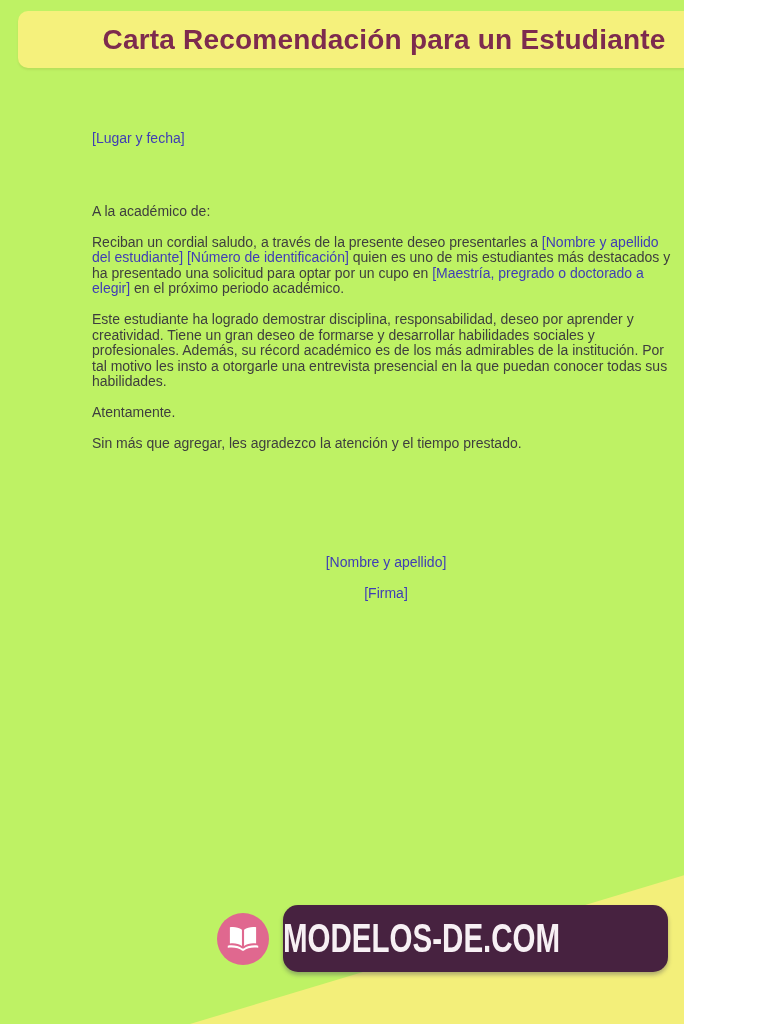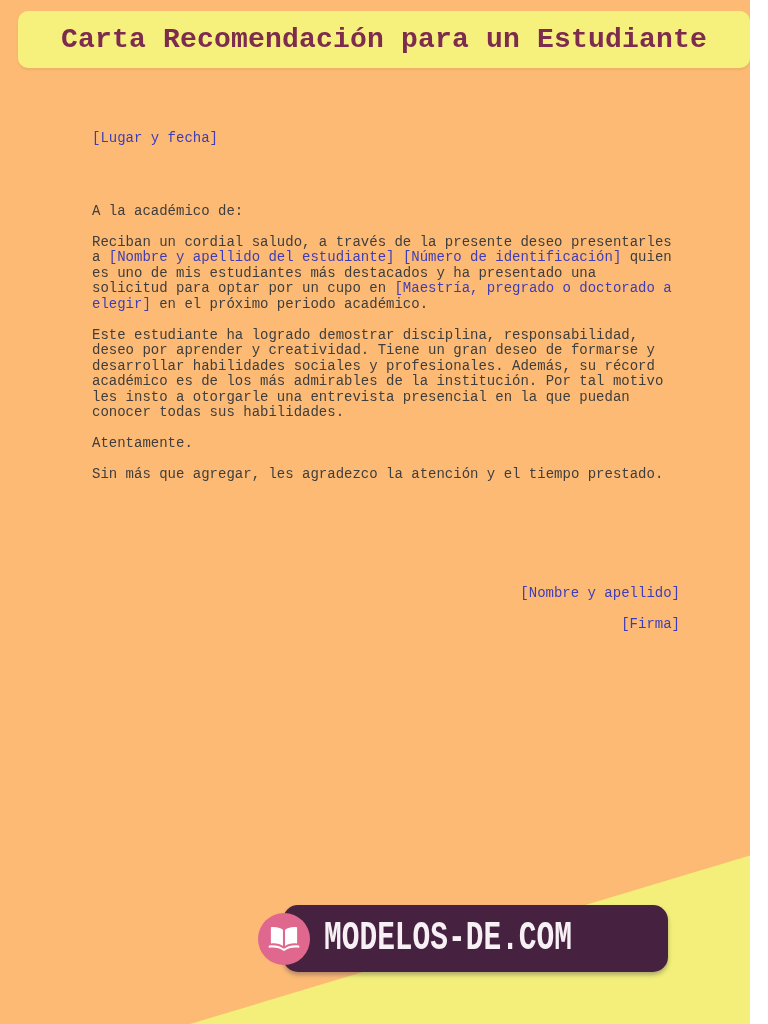"Carta Recomendación para un Estudiante" .page { background: #fdba74 -> #bef264; font-family: Liberation Mono, monospace -> Liberation Sans, sans-serif; width: 750px -> 684px }
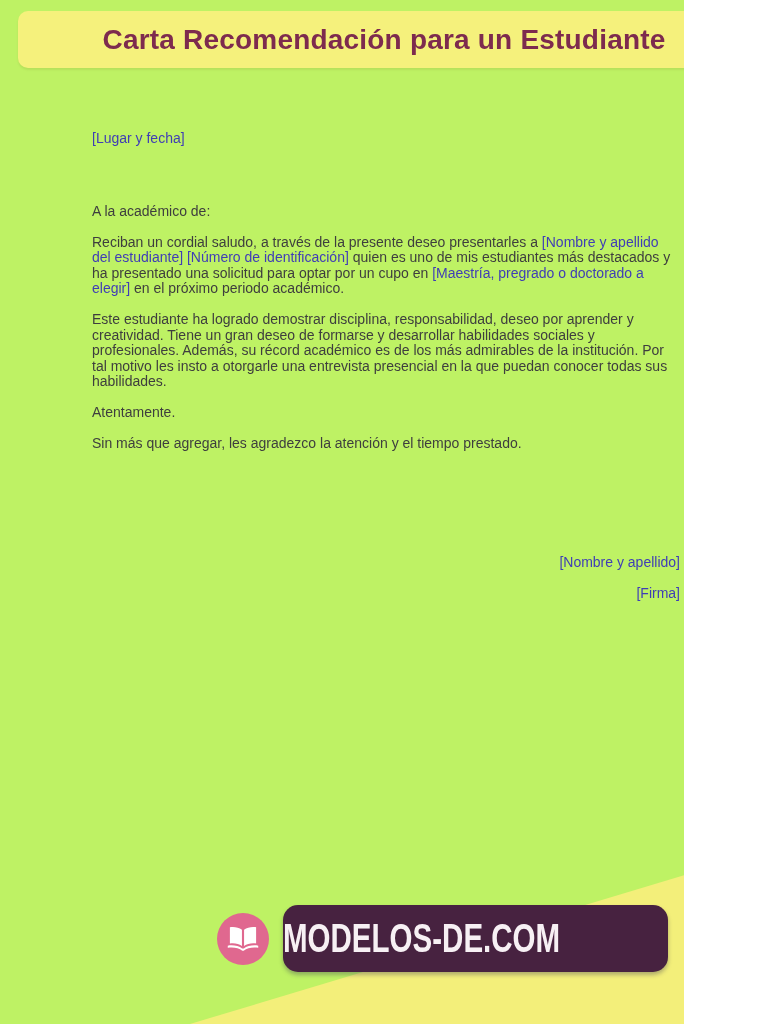"[Nombre y apellido]" .signature p { text-align: right -> none }
